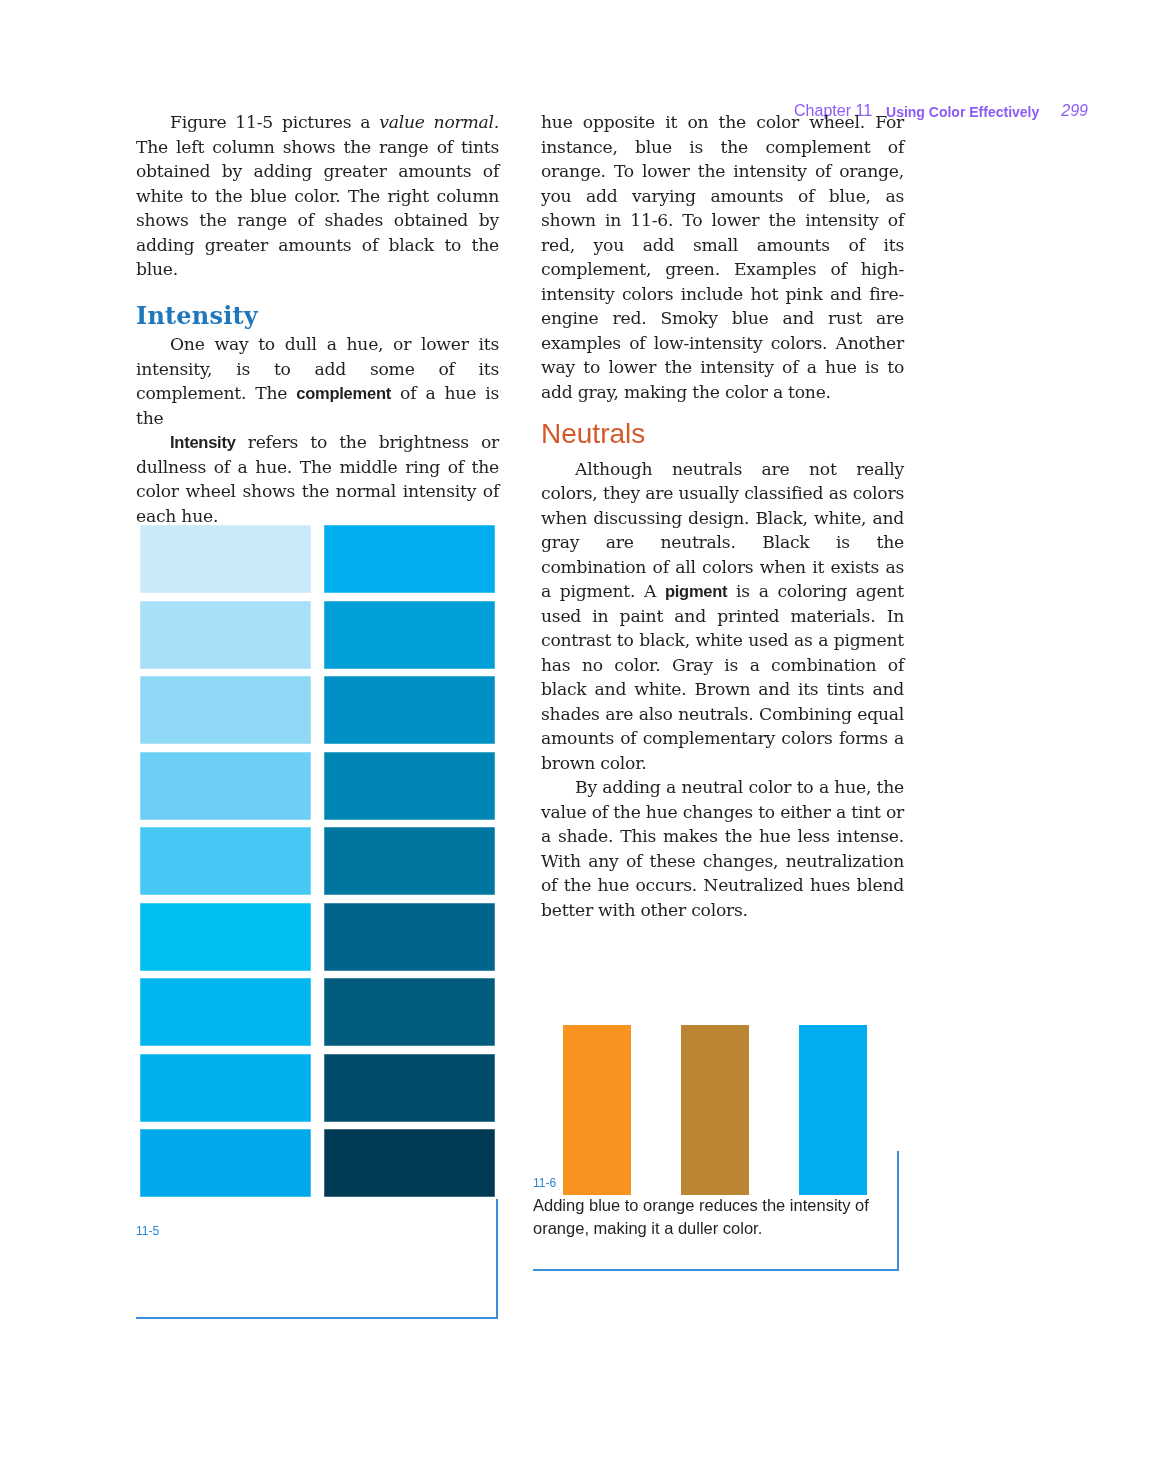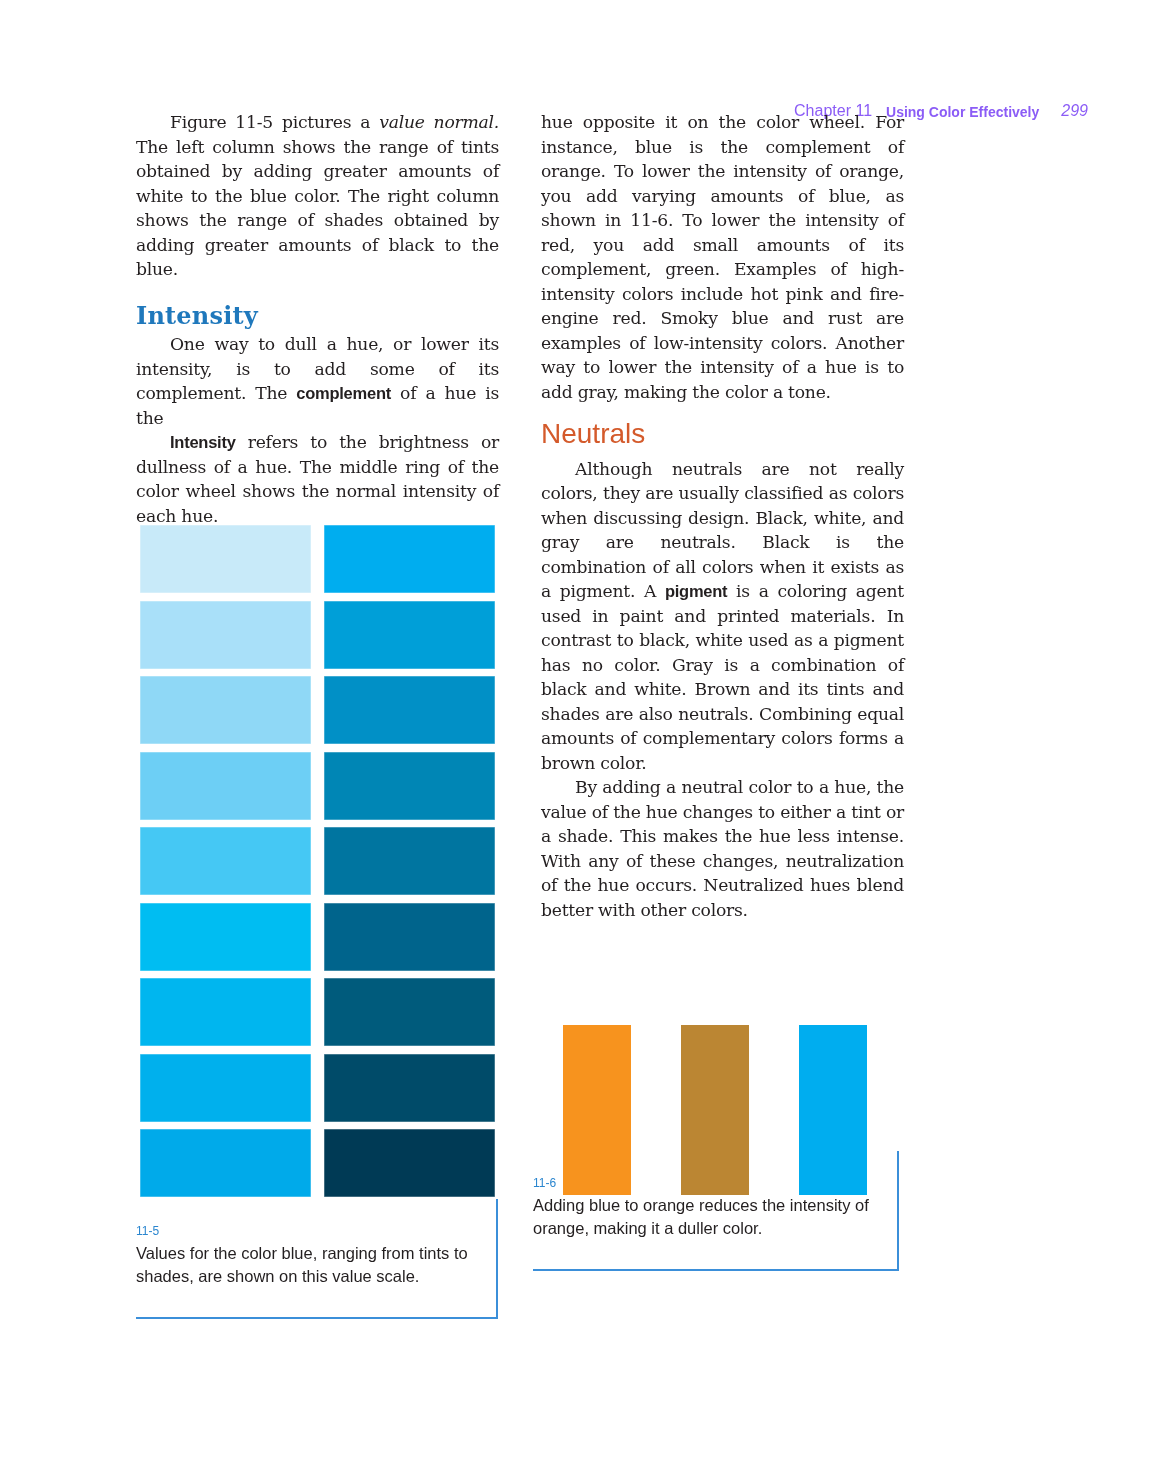"Values for the color blue," div.text { html: <div>Values for the color blue, ranging from tints to shades, are shown on this value scale.</div> -> none }
